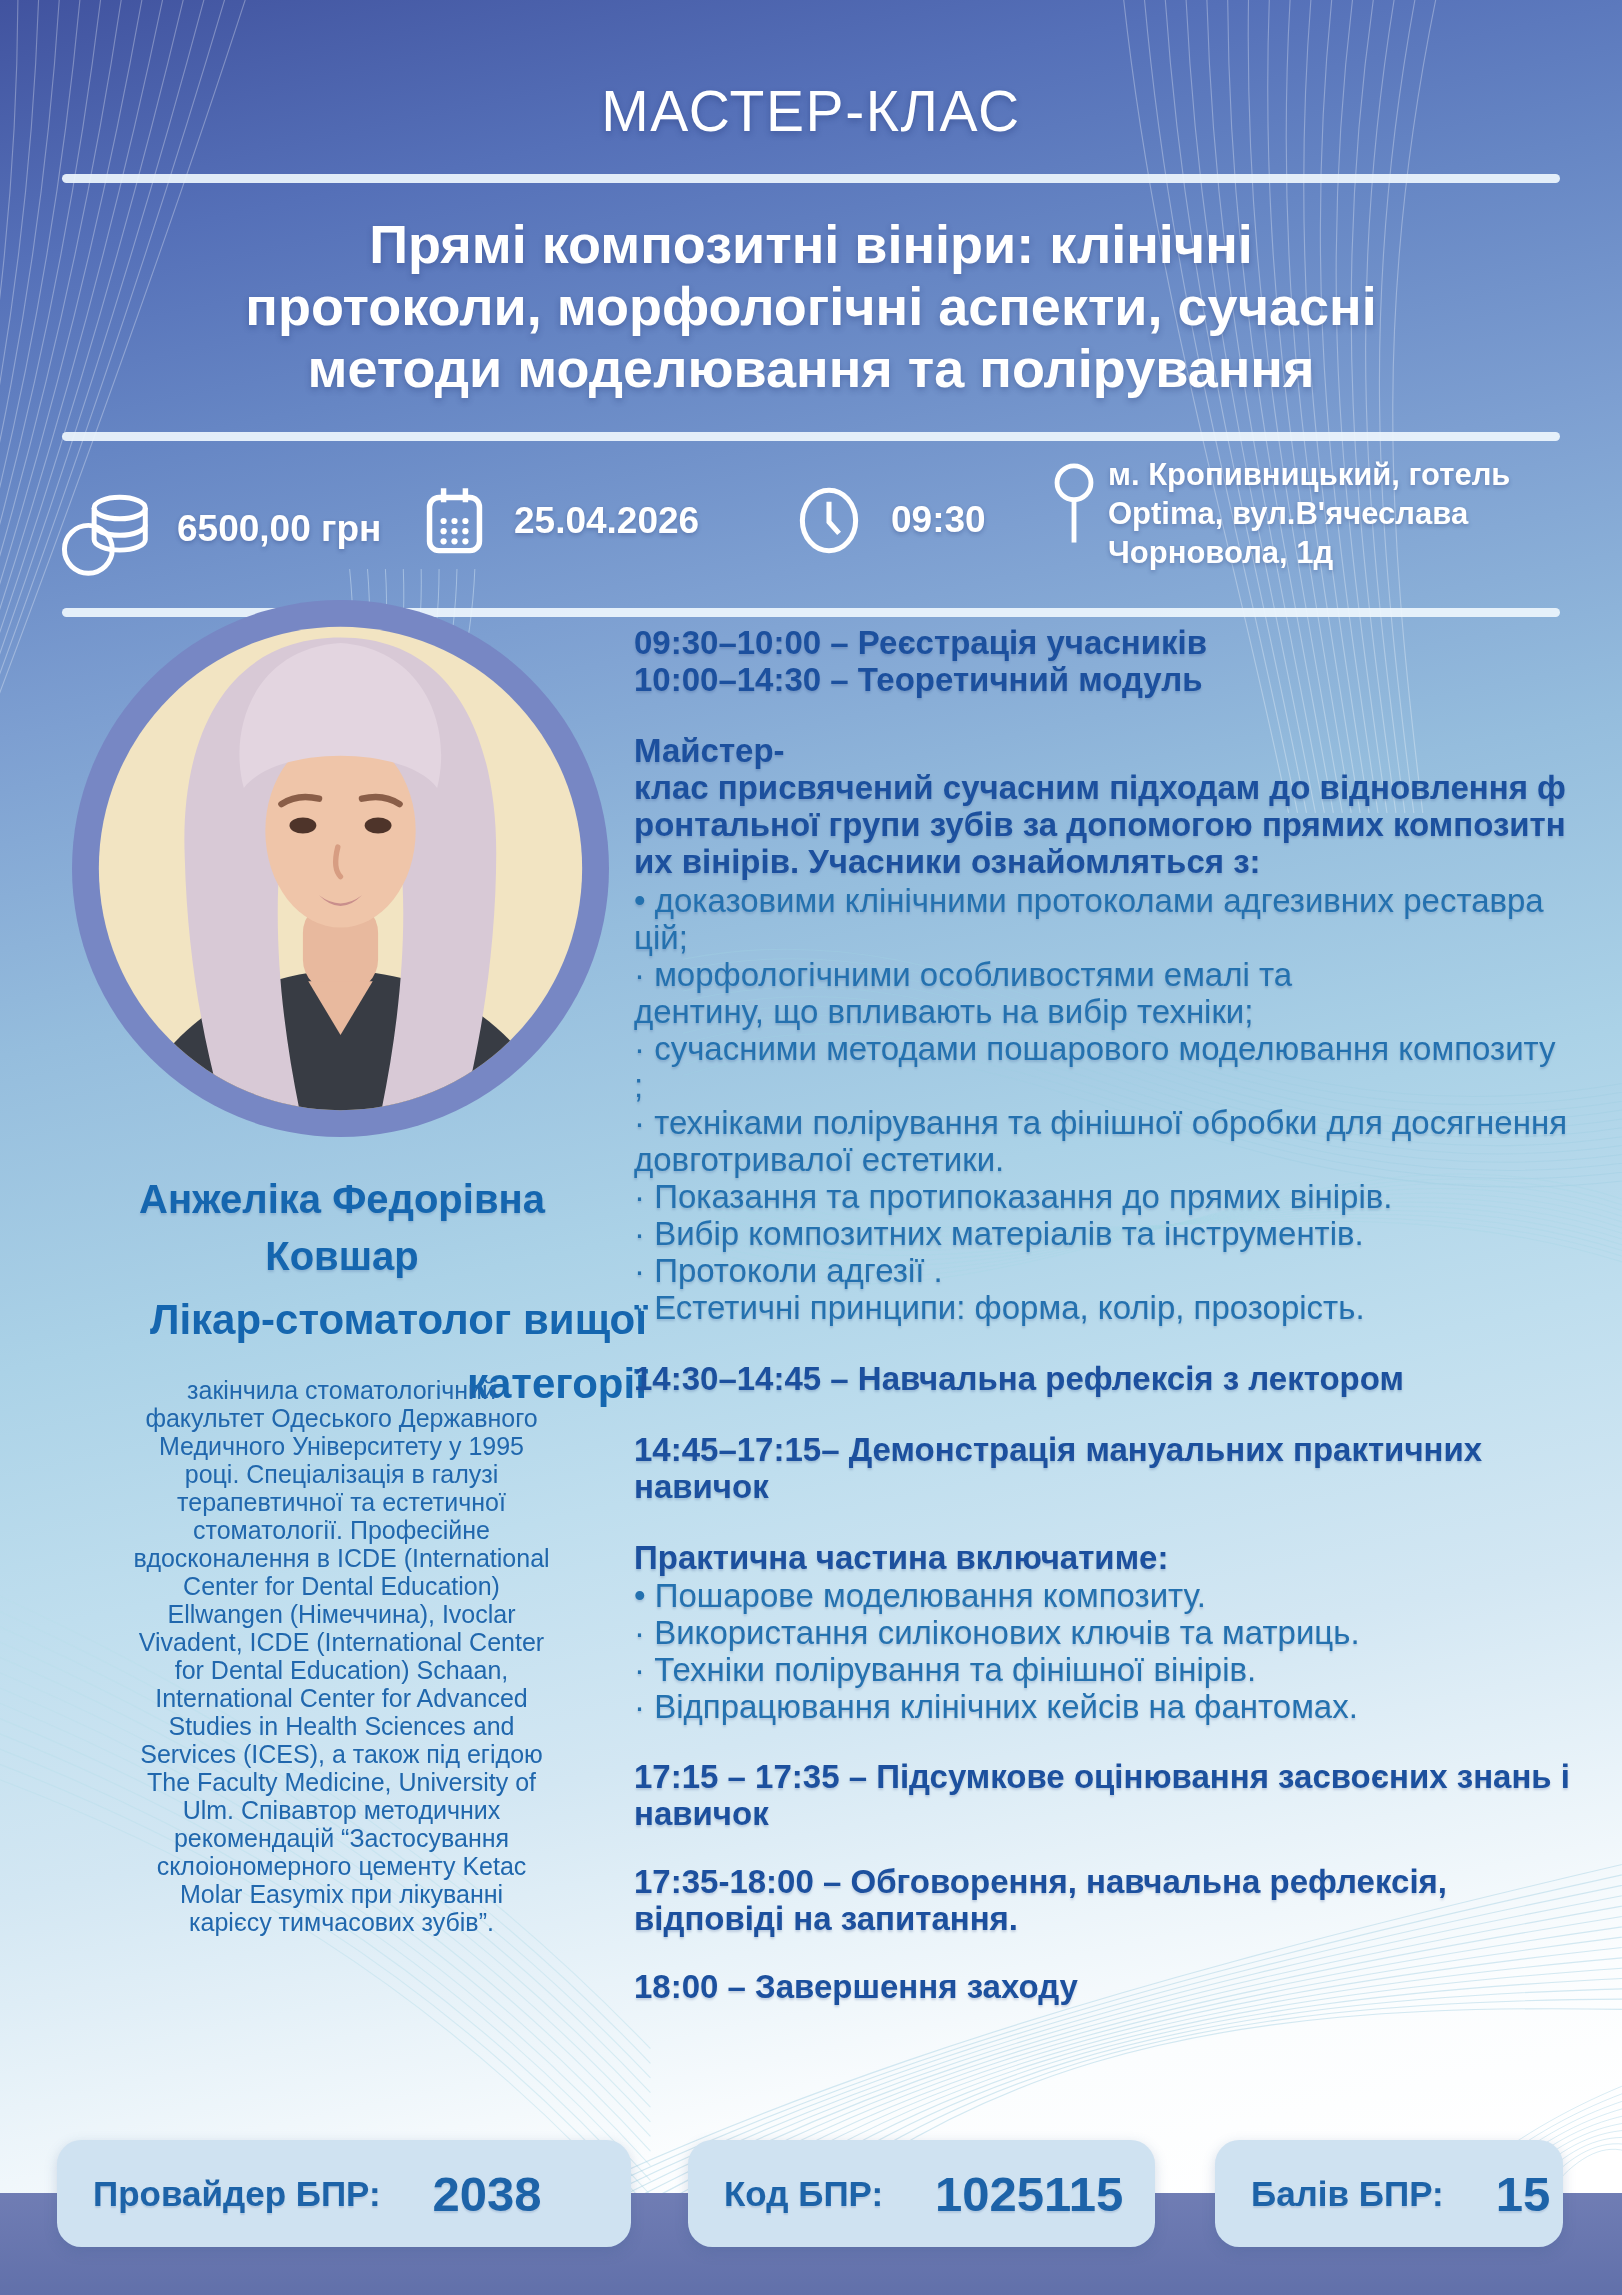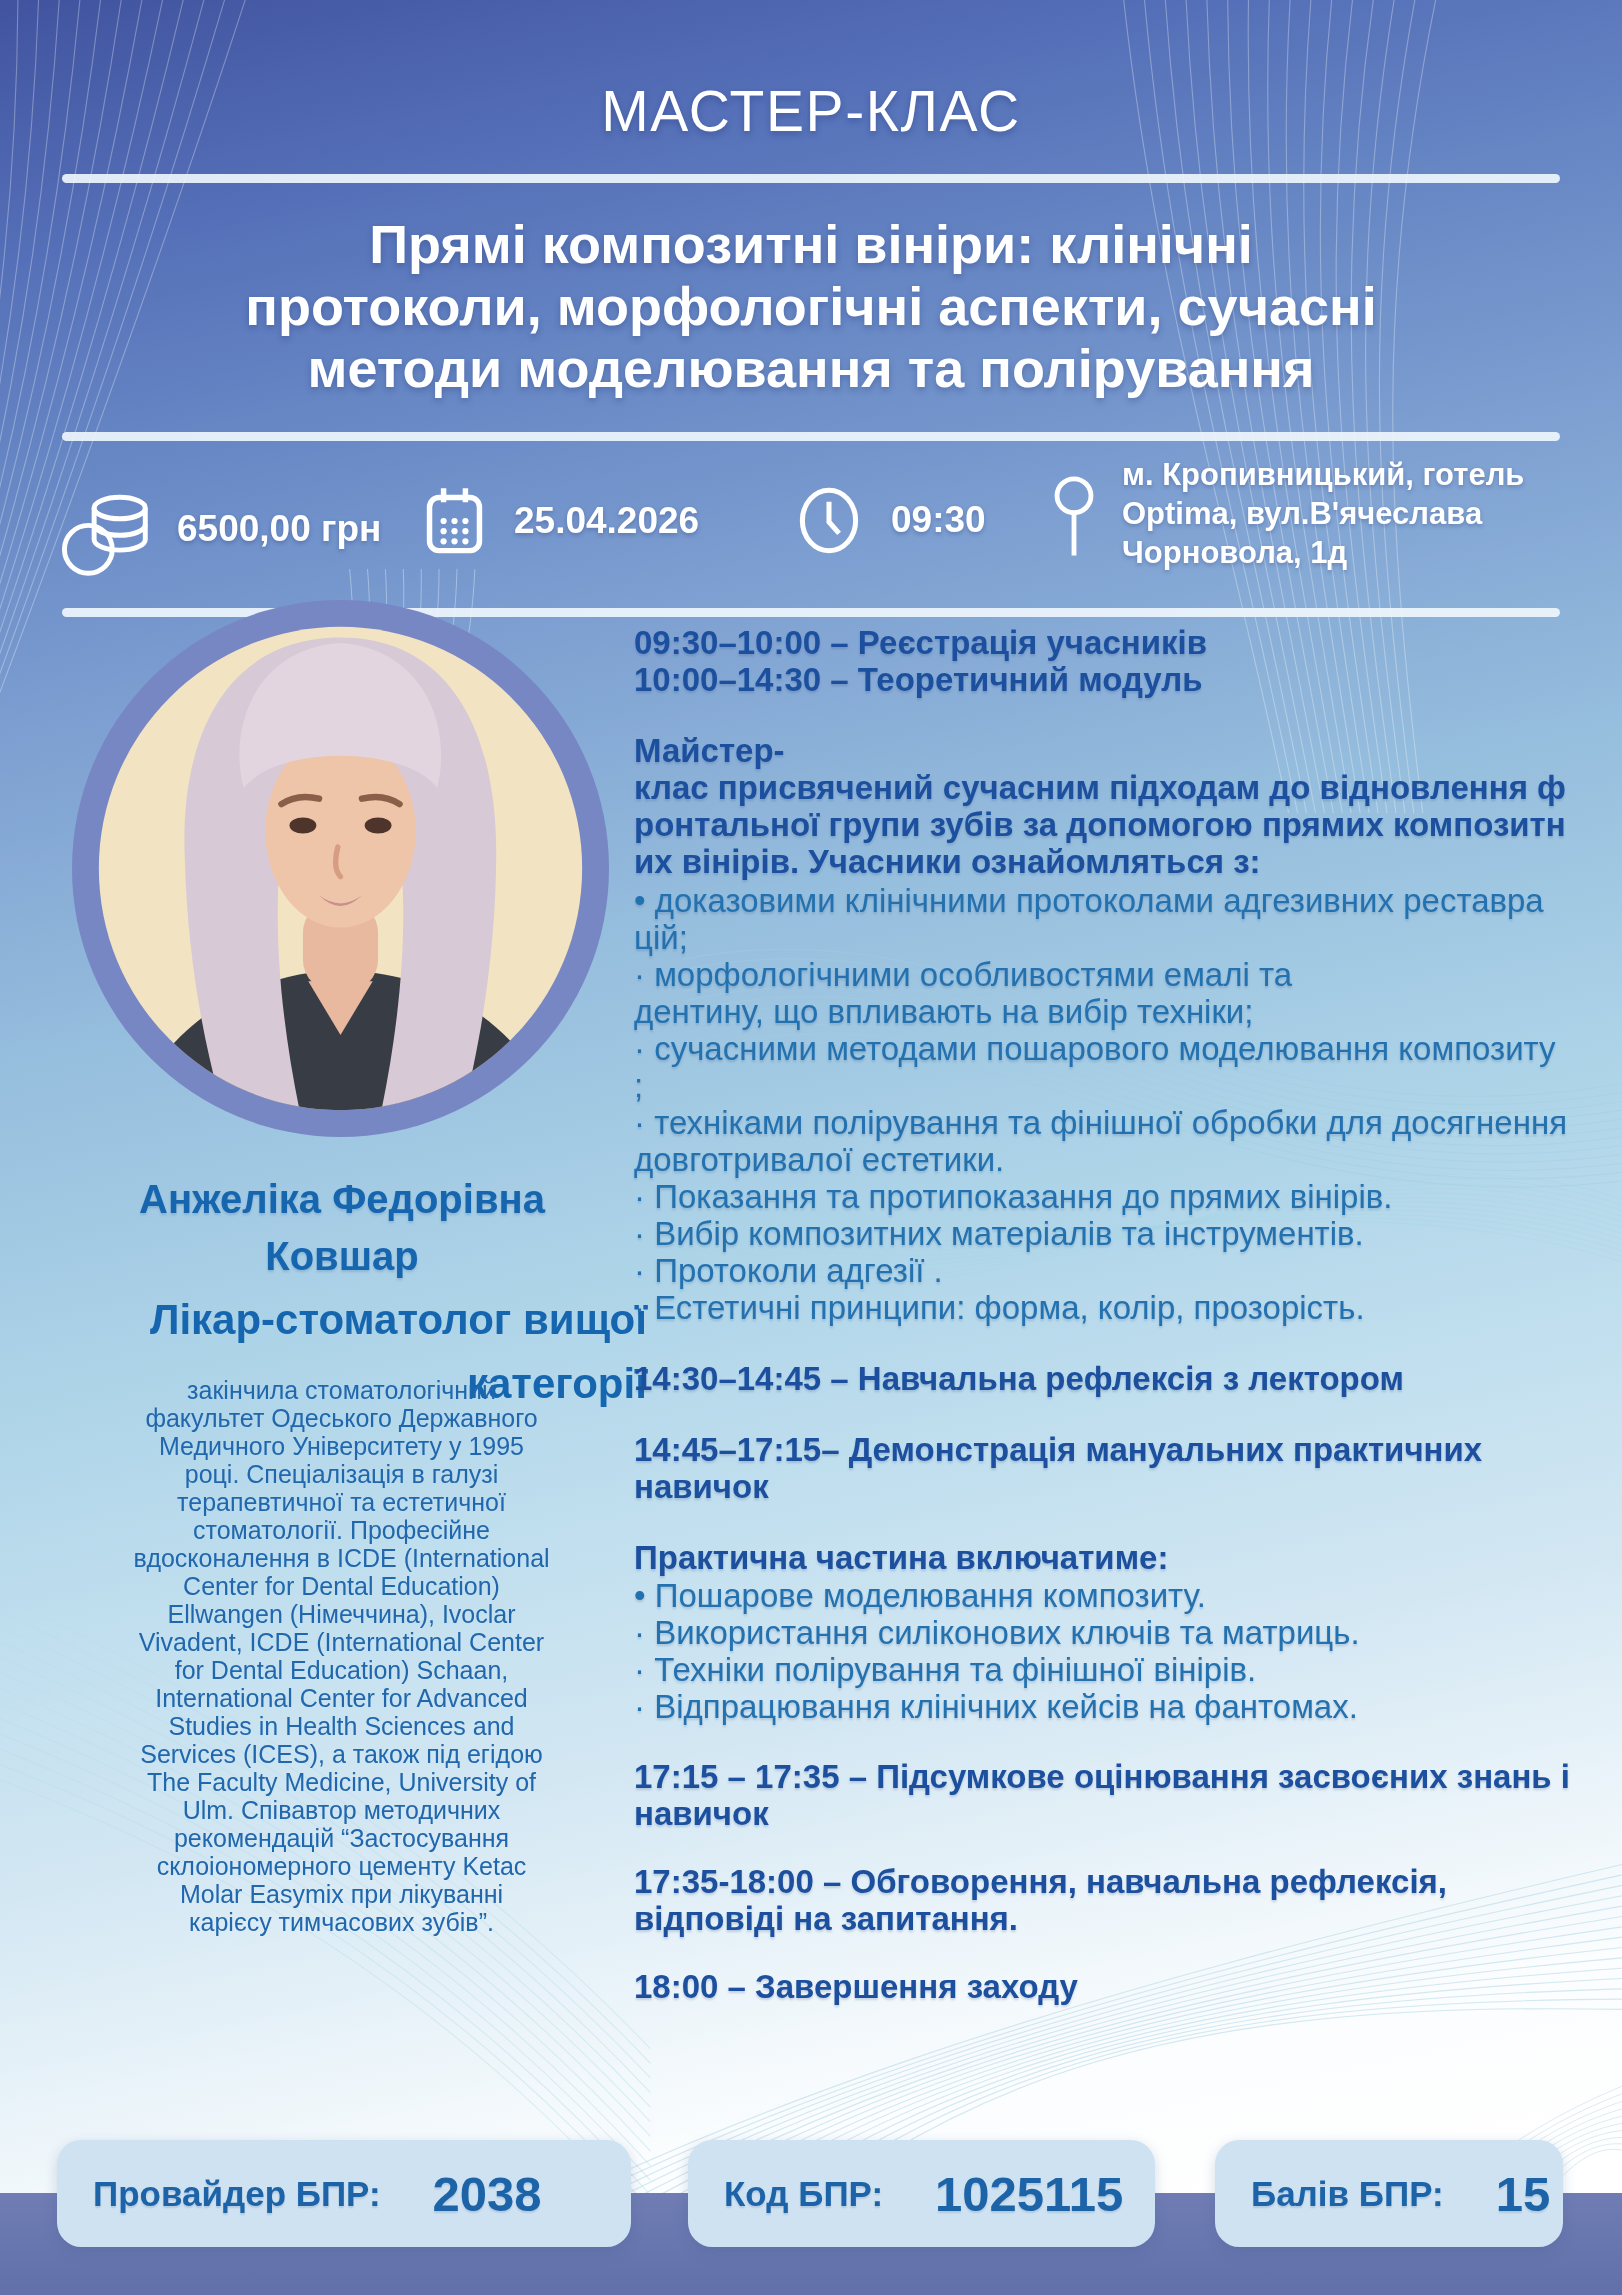"м. Кропивницький, готель" div.info-item { align-items: flex-end -> flex-start; gap: 27px -> 13px }
